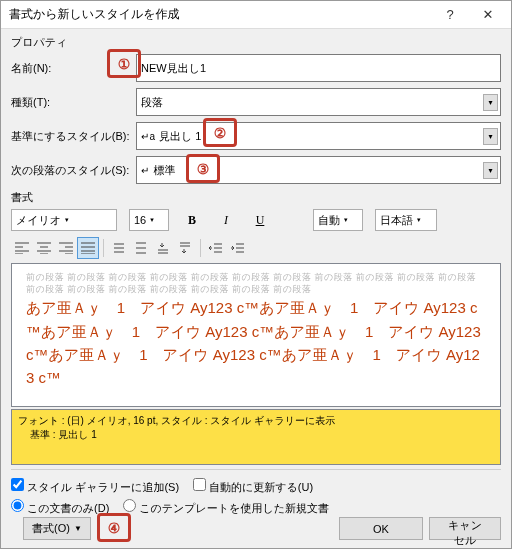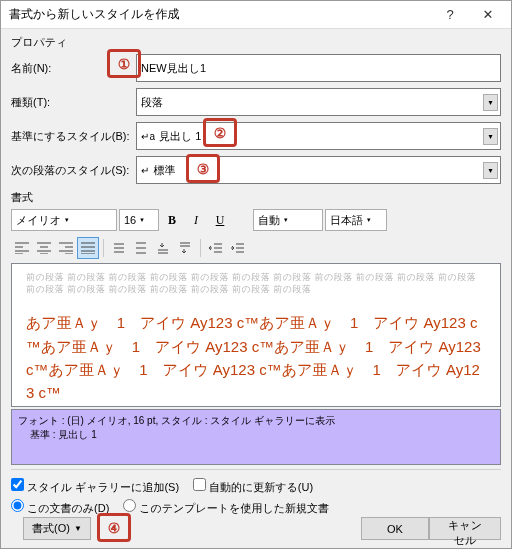"メイリオ" .format-bar { gap: 2px -> 12px }
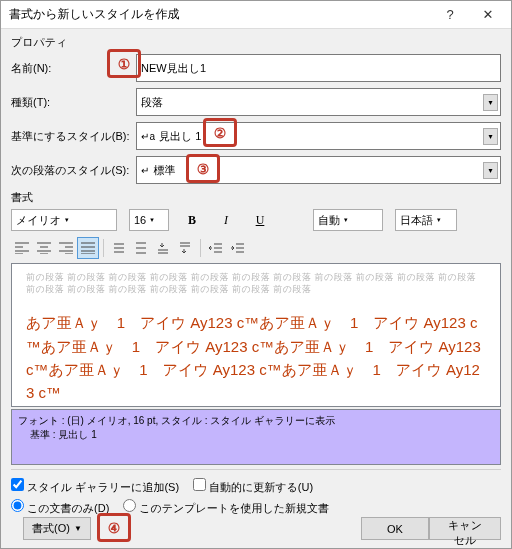"自動" div.fb-combo { width: 70px -> 50px }
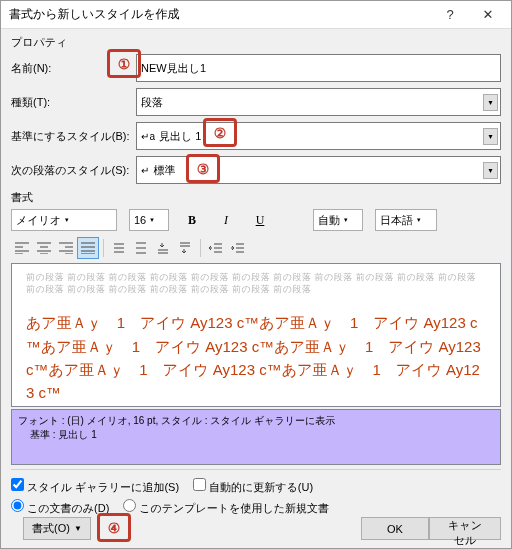"前の段落 前の段落 前の段落 前の段落 前の段落" .prev-gray { margin-bottom: 16px -> 1px }
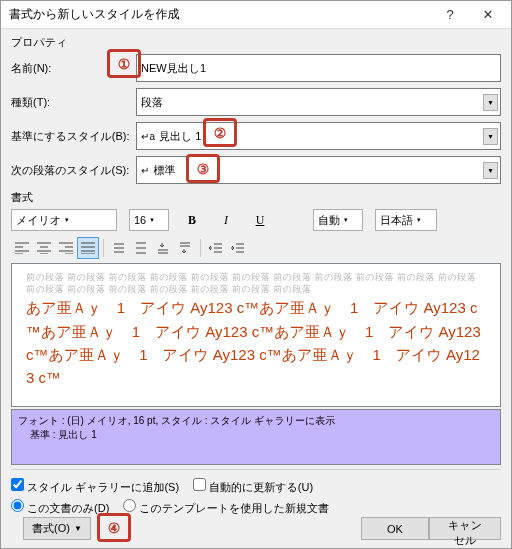"フォント : (日) メイリオ, 16" .desc { background: #c4b5fd -> #fde047 }
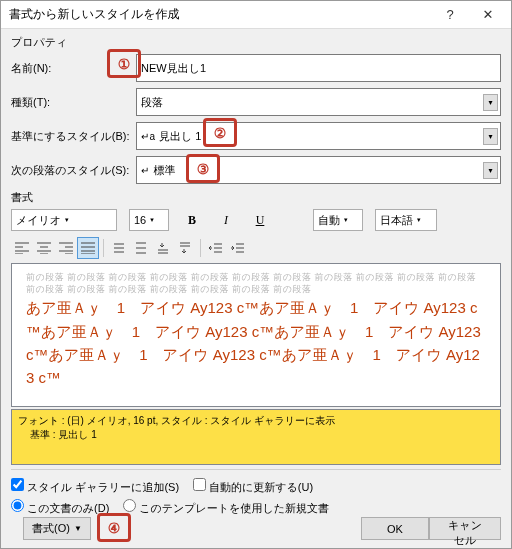"OK" button.btn { margin-right: none -> 6px; width: 68px -> 84px }
